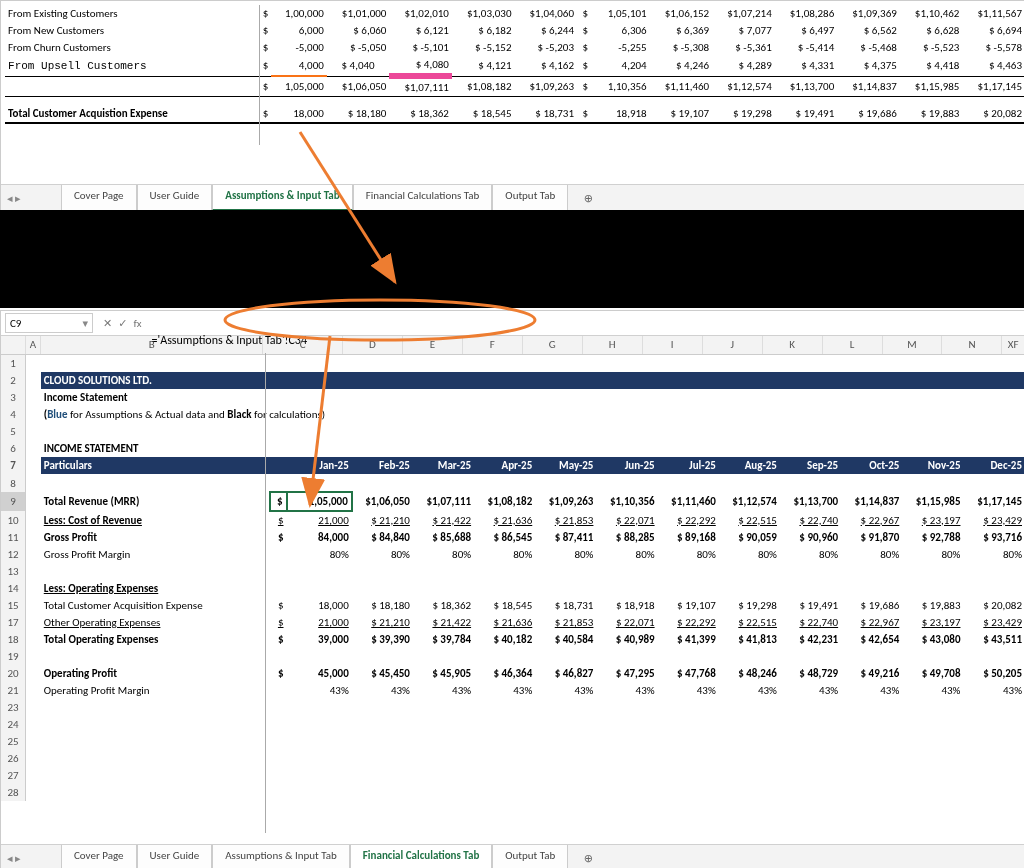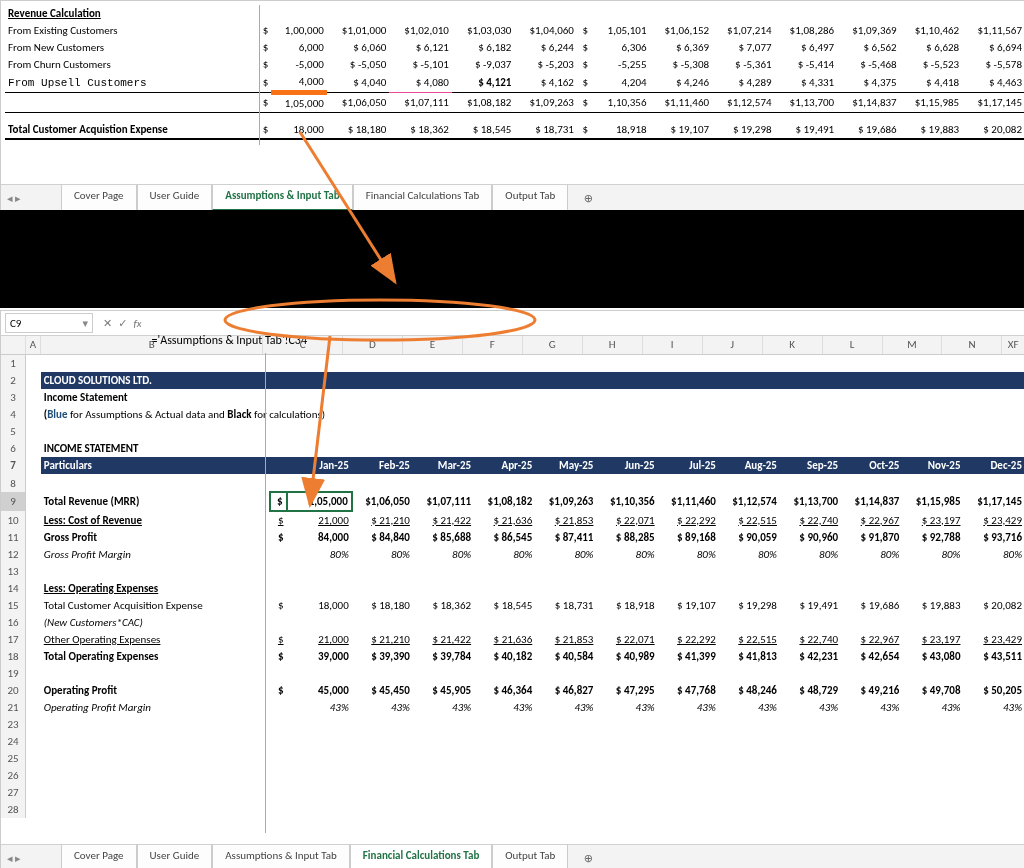"Revenue Calculation" tr { html: <tr> <td></td> <td>Revenue Calculation</td> <td></td> </tr> -> none }
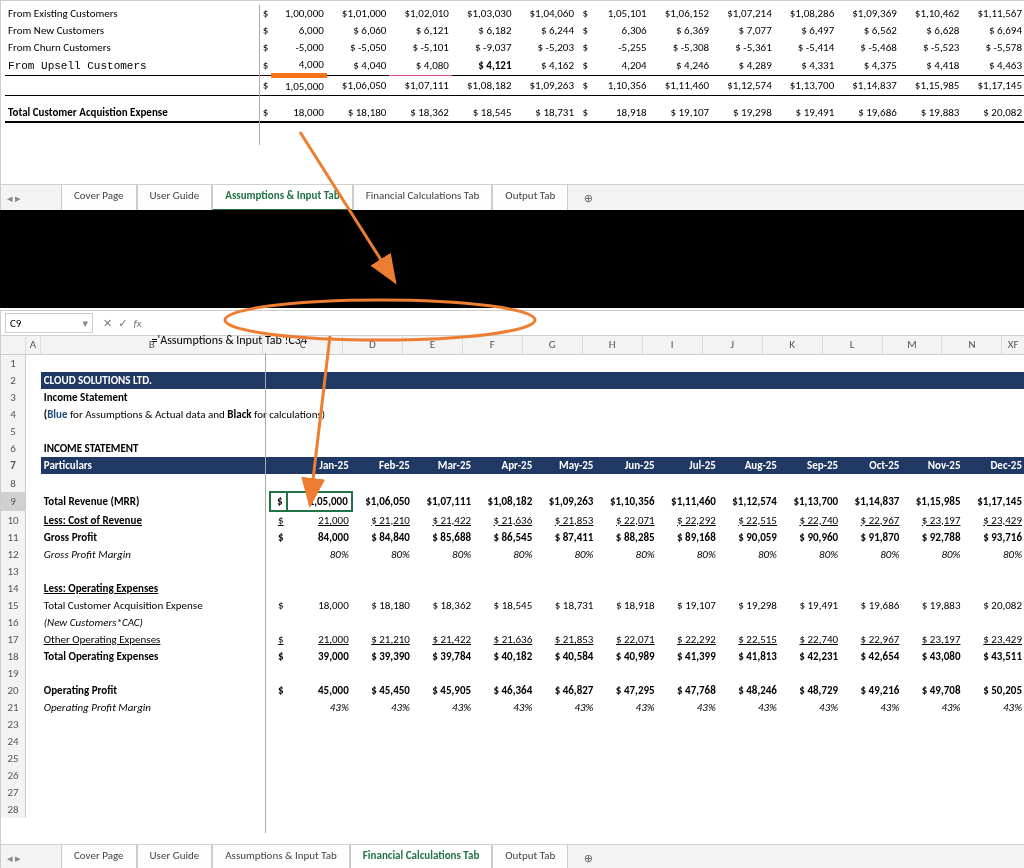"$ -9,037" td.r { text: -9,037 -> -5,152 }
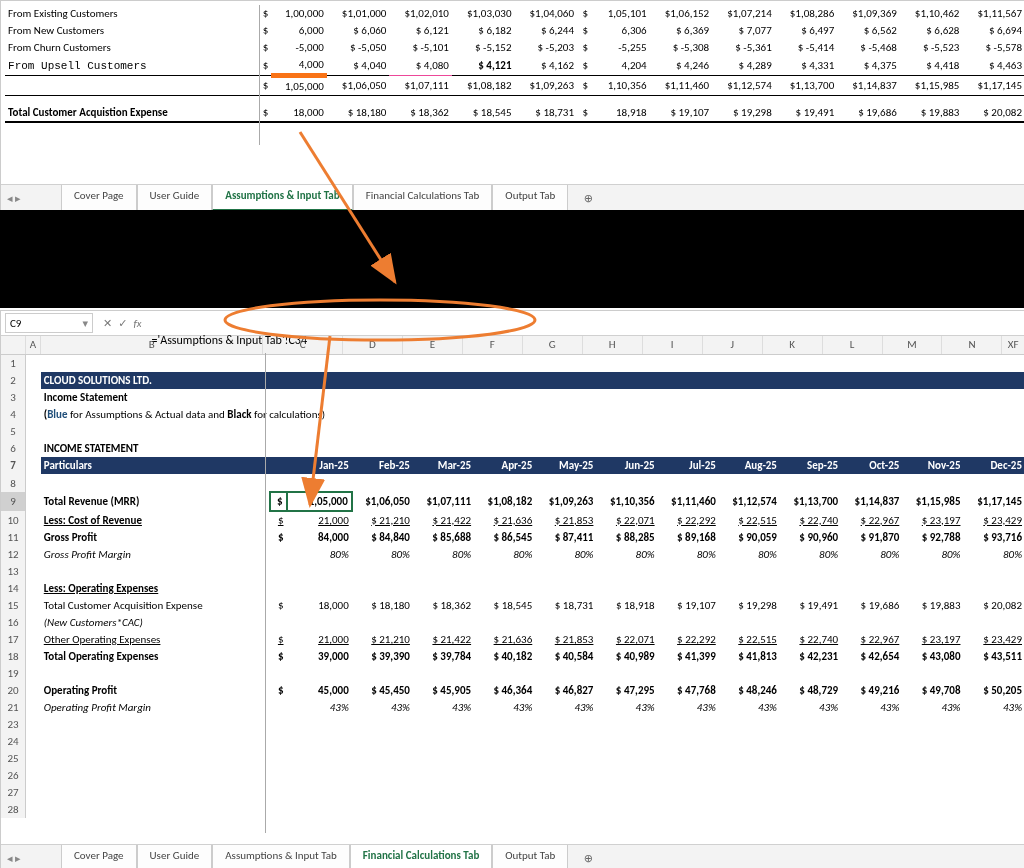"4,000" td.r { border-bottom: 5px solid #f97316 -> 2px solid #f97316 }
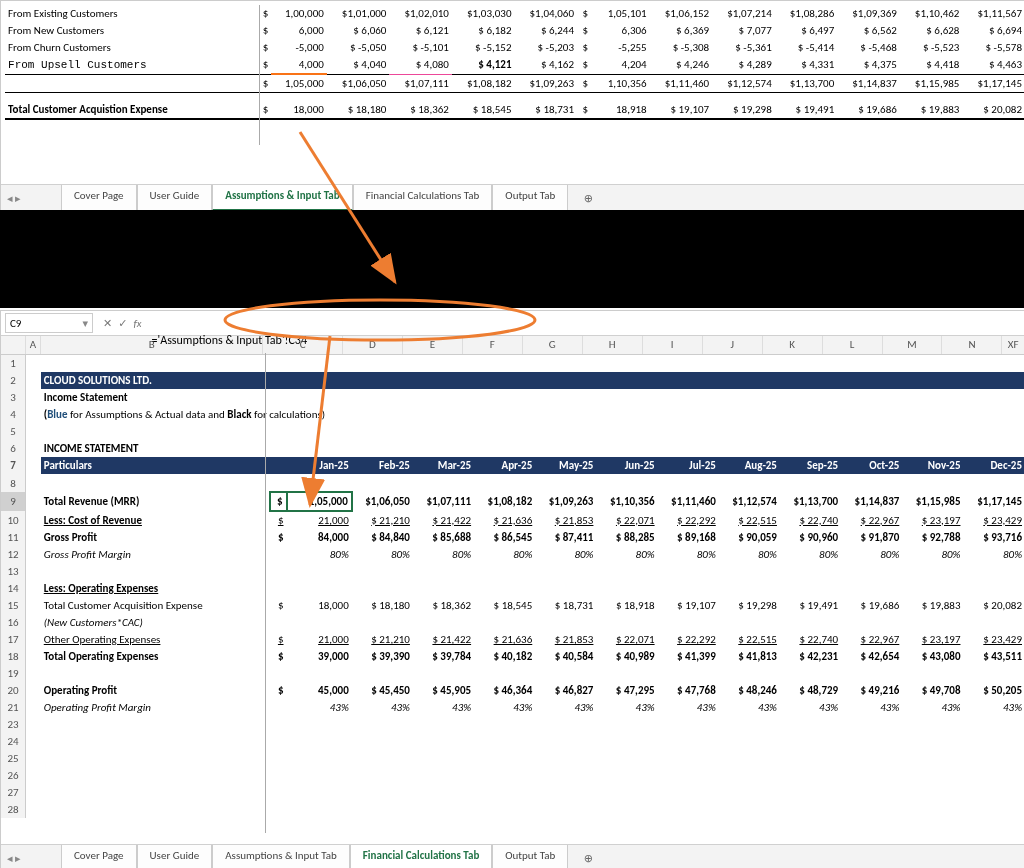"$ 4,040" td.r { text-align: none -> center }
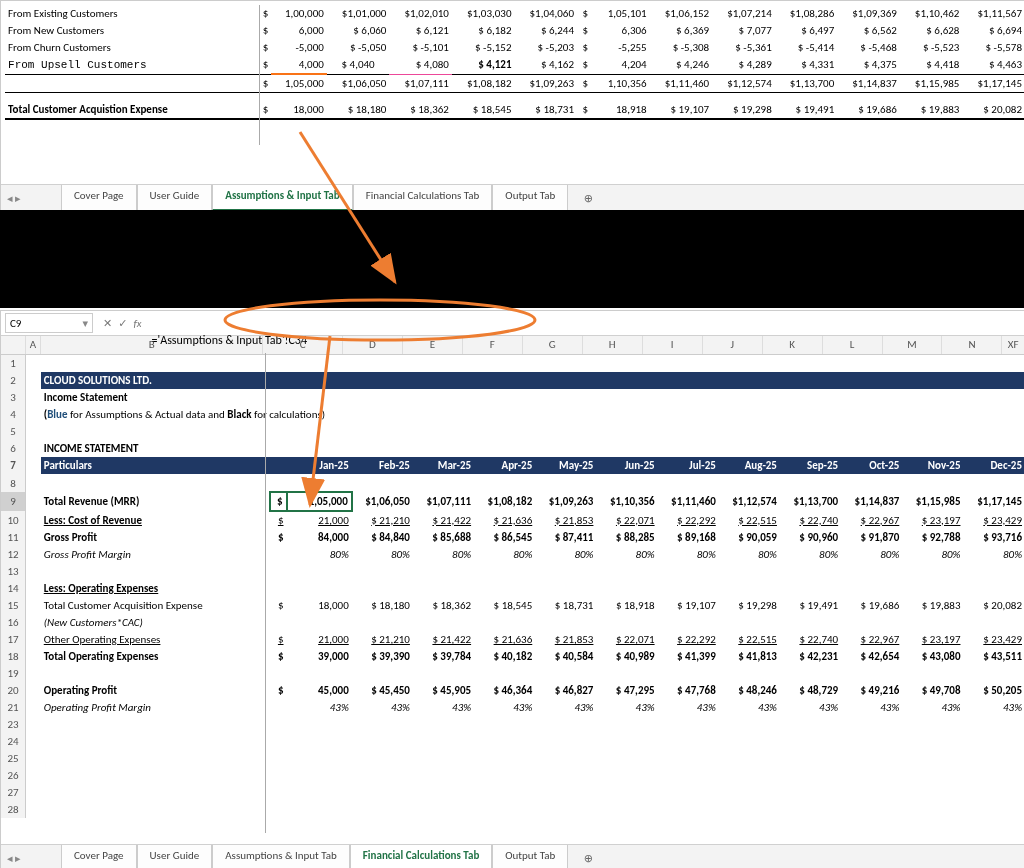"$ 4,080" td.r { border-bottom: 1px solid #ec4899 -> 6px solid #ec4899 }
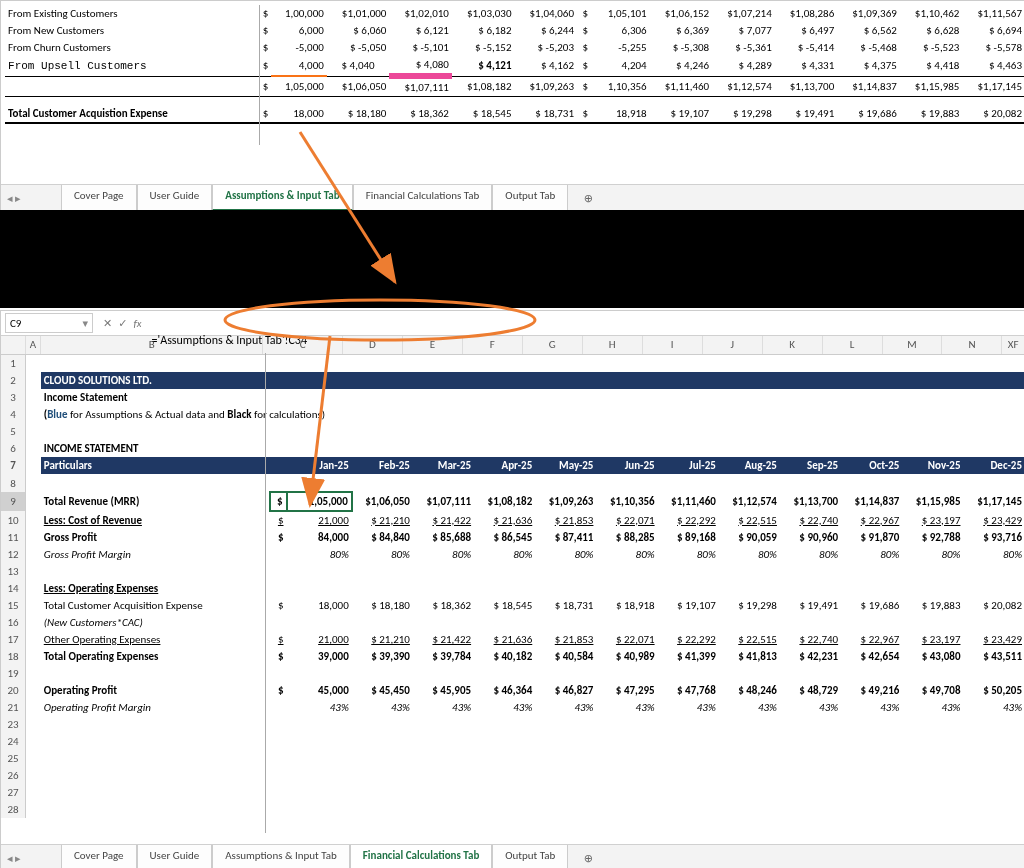"$ 4,121" td.r { font-weight: bold -> none }
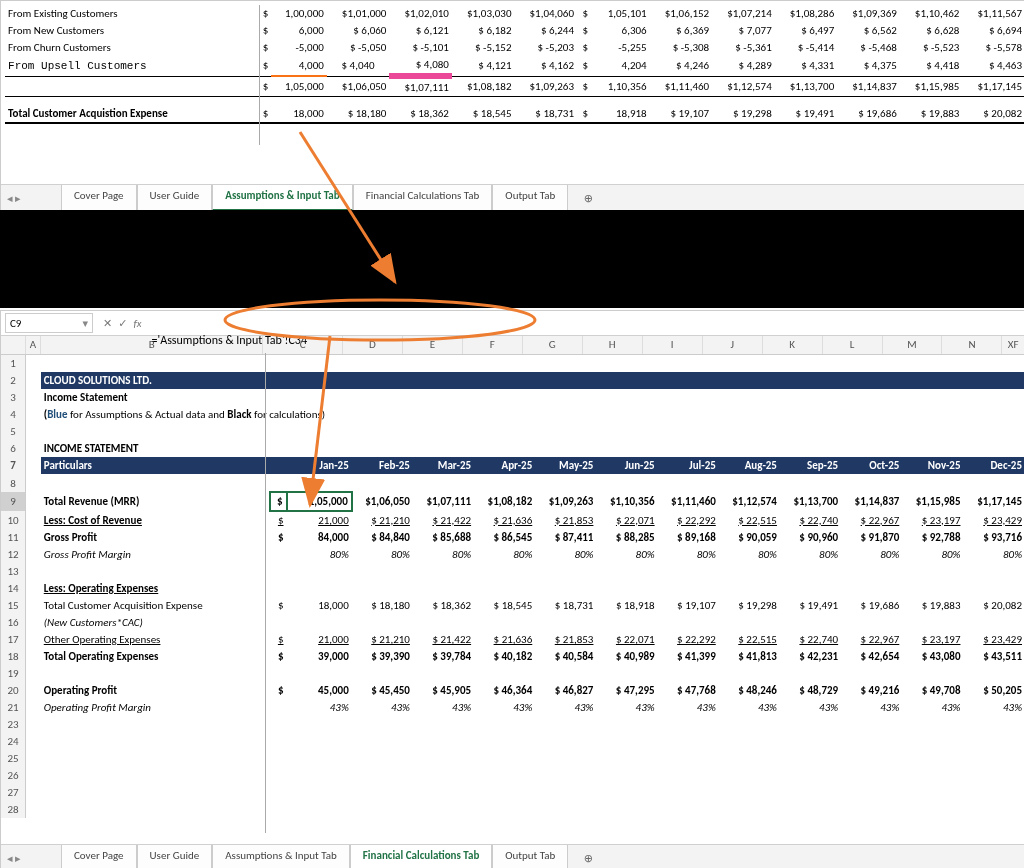"fx" .i { font-style: italic -> none }
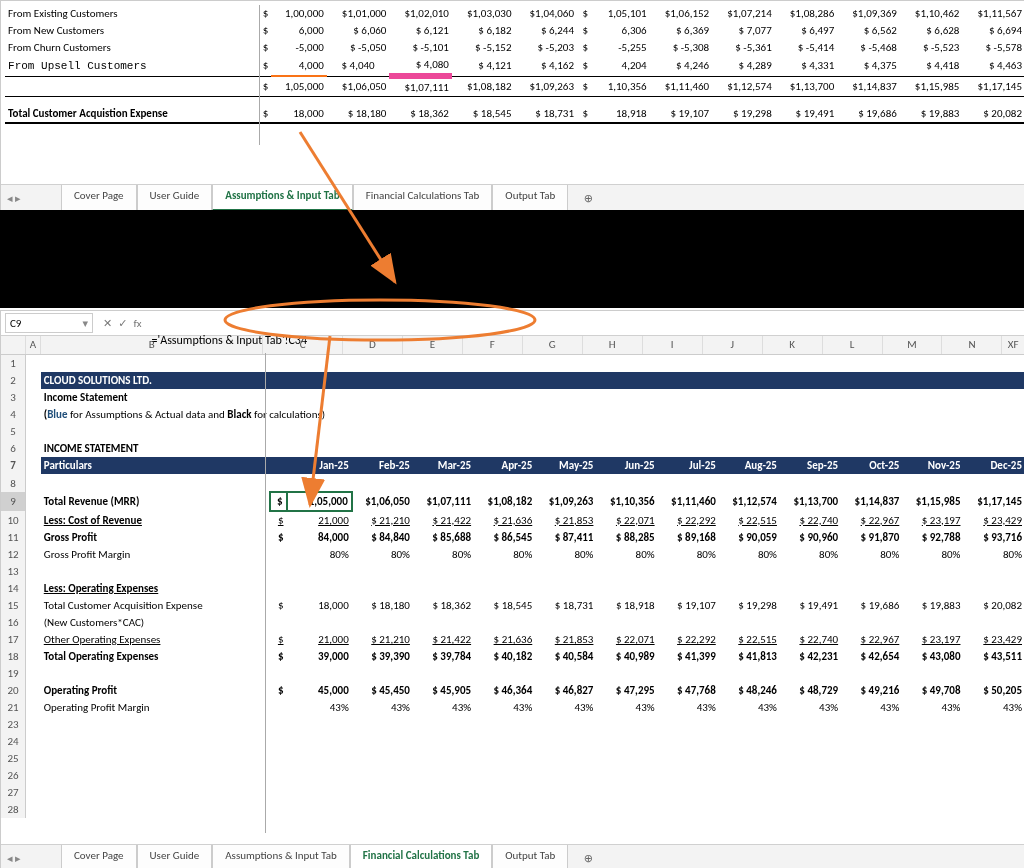"16" tr { html: <tr> <td>16</td> <td></td> <td>(New Customers*CAC)</td> <td></td> </tr> -> none }
